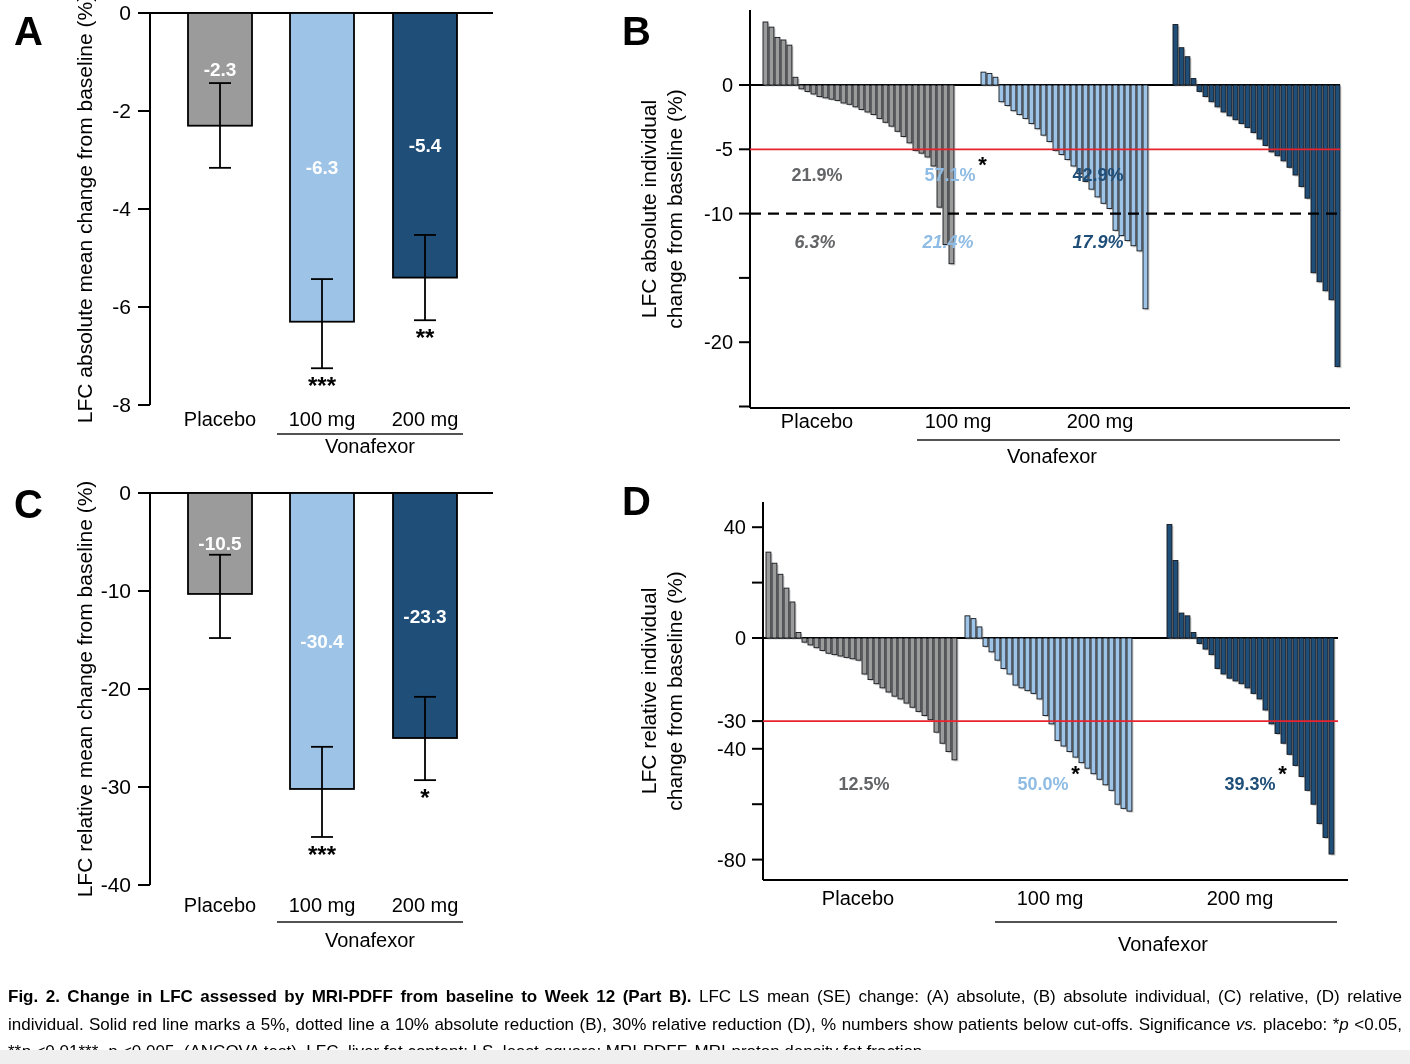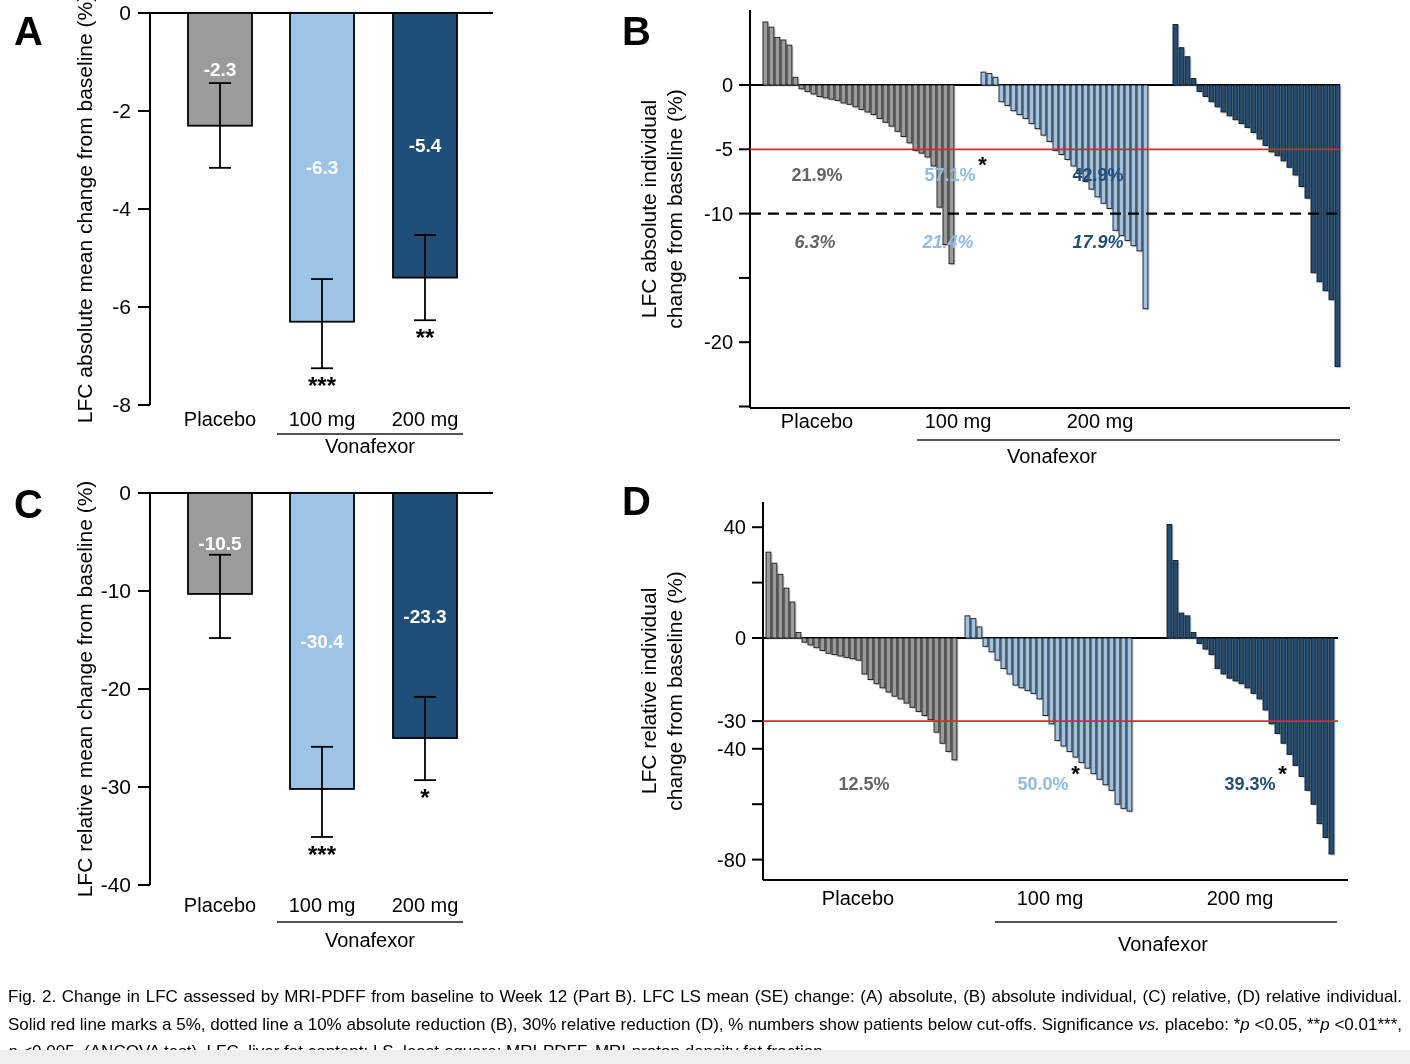"Fig. 2. Change in LFC" #caption .b { font-weight: normal -> bold }
